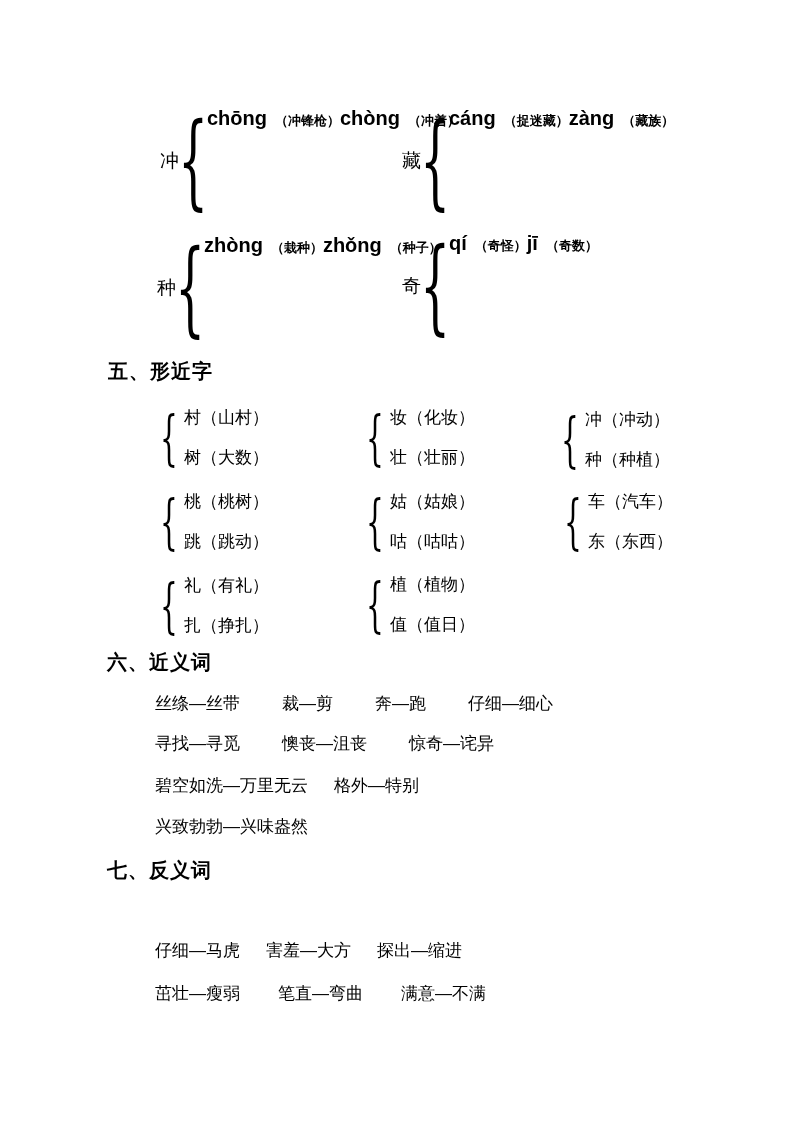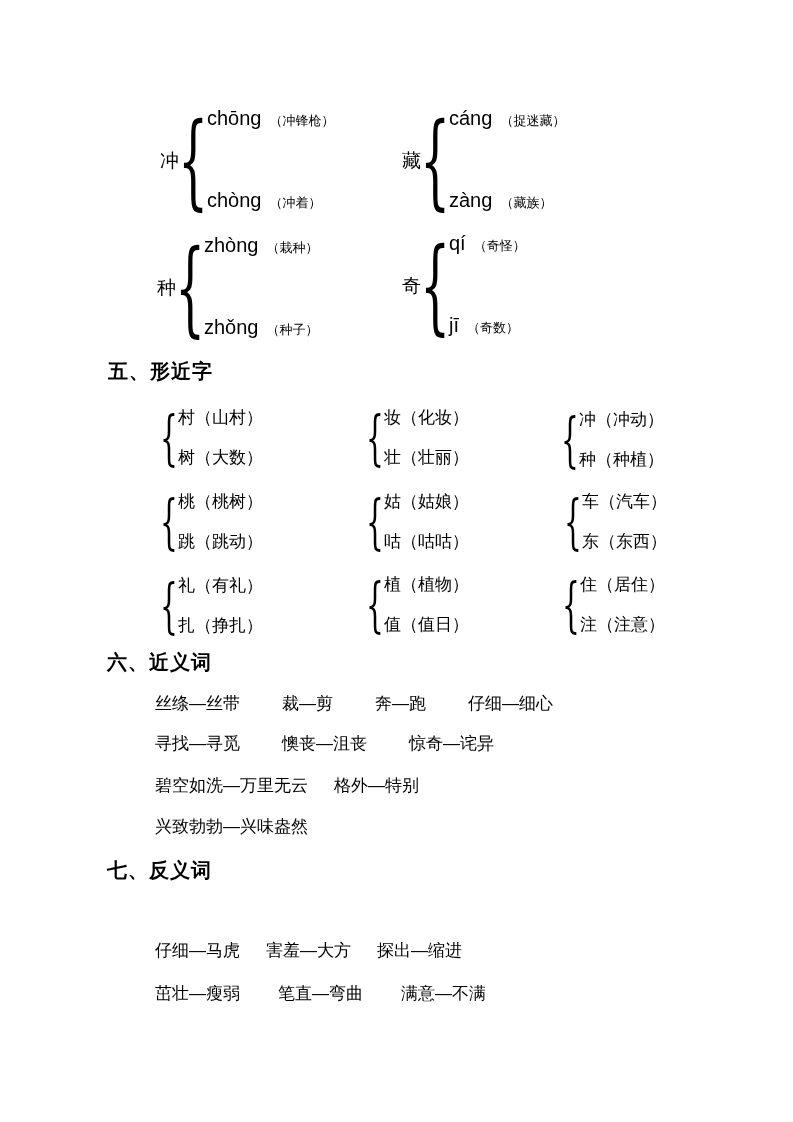"chōng" .readings { flex-direction: column -> row; font-weight: none -> bold }
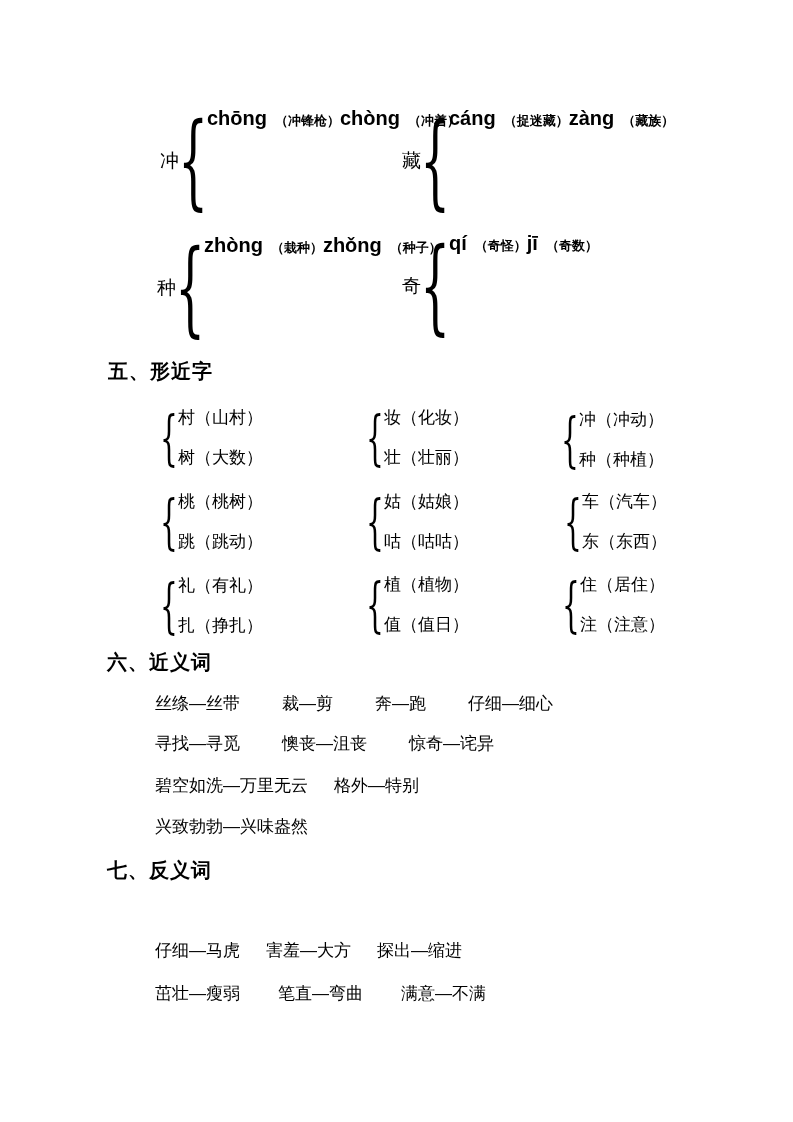"村（山村）" .xjz { gap: 2px -> 8px }
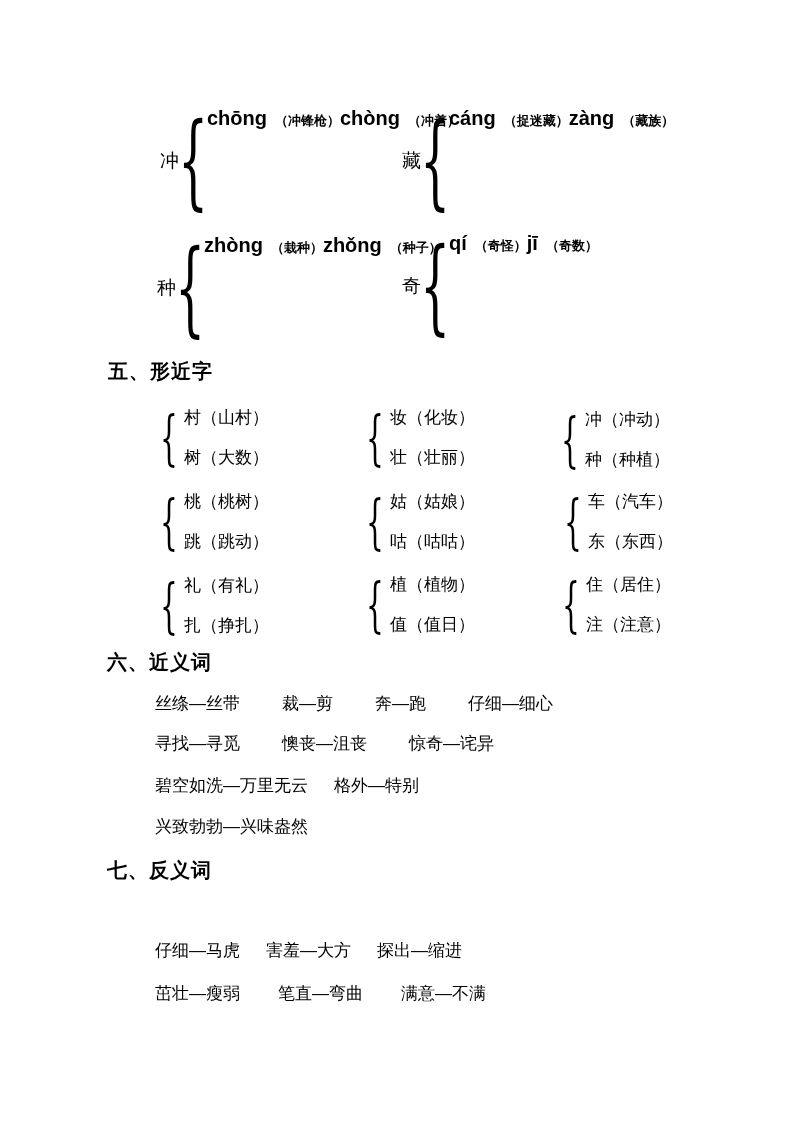"住（居住）" div.xjz { html: <div> <span></span> <div> <div>住（居住）</div> <div>注（注意）</div> </div> </div> -> none }
